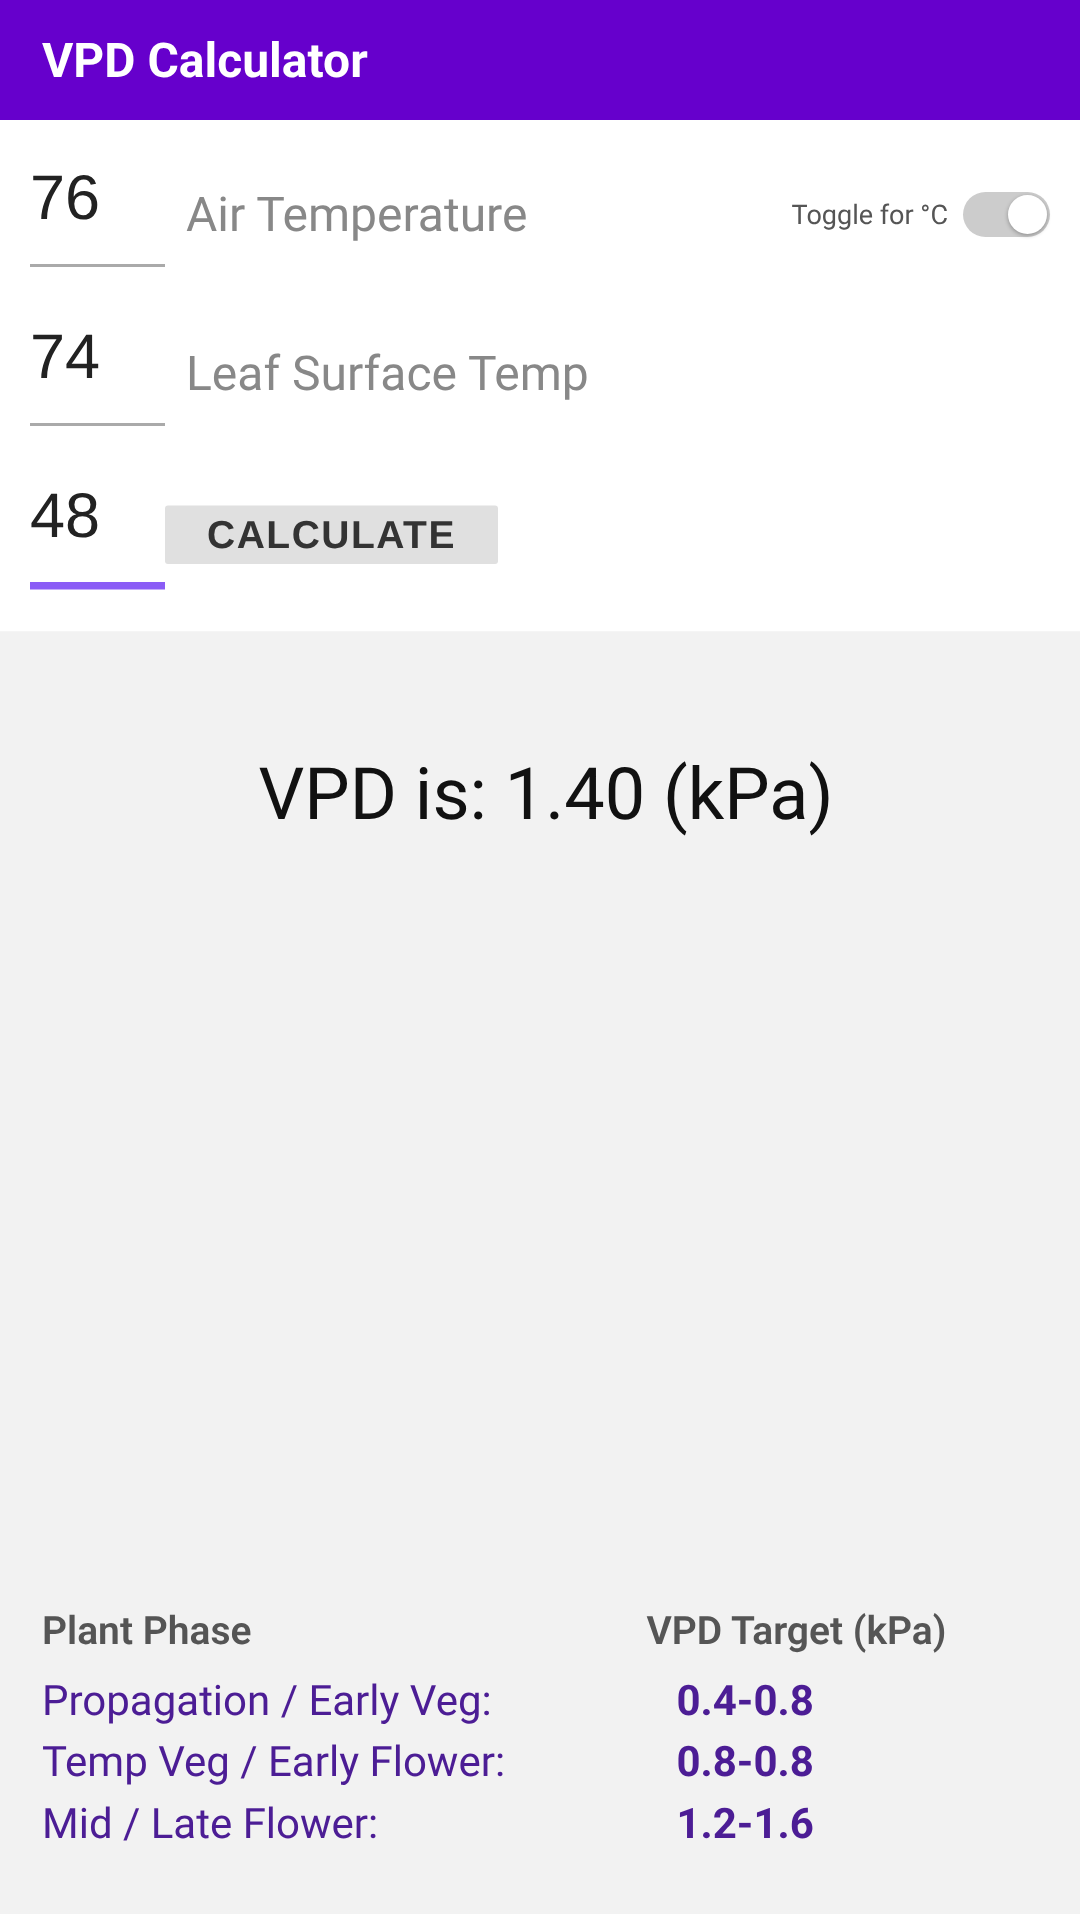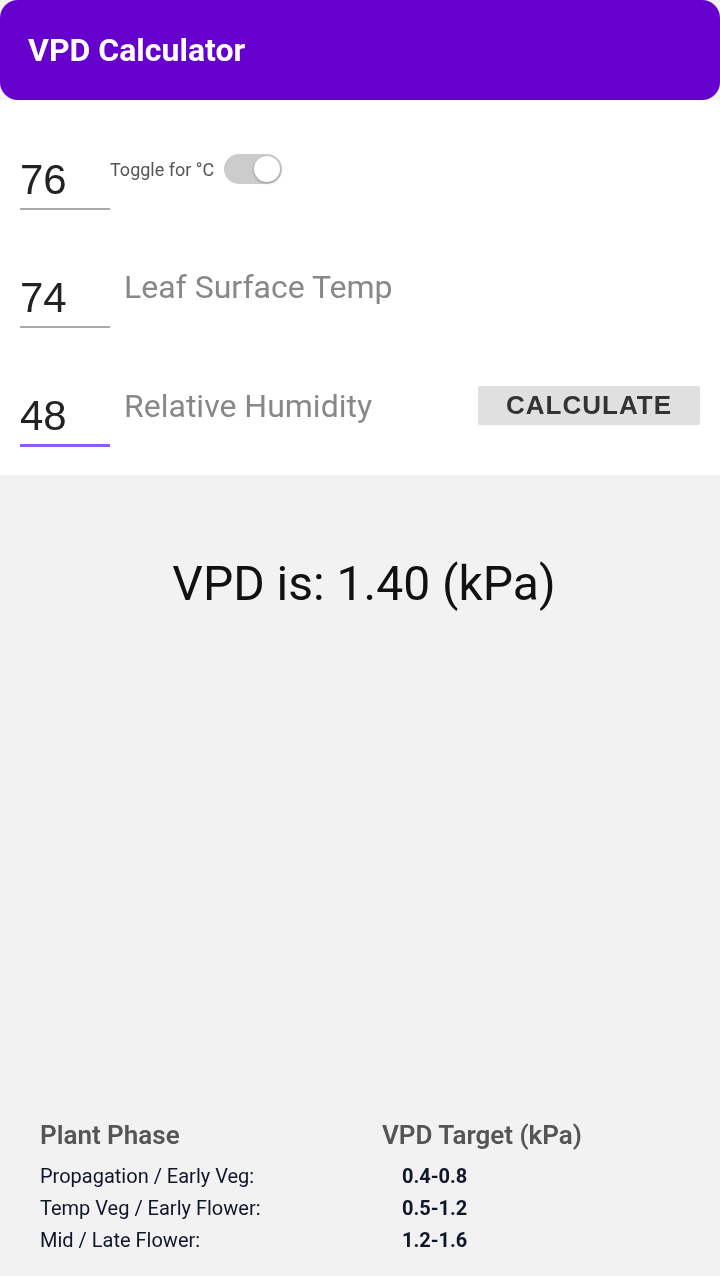"VPD Calculator" .header { border-radius: 18px -> none; height: 100px -> 80px }
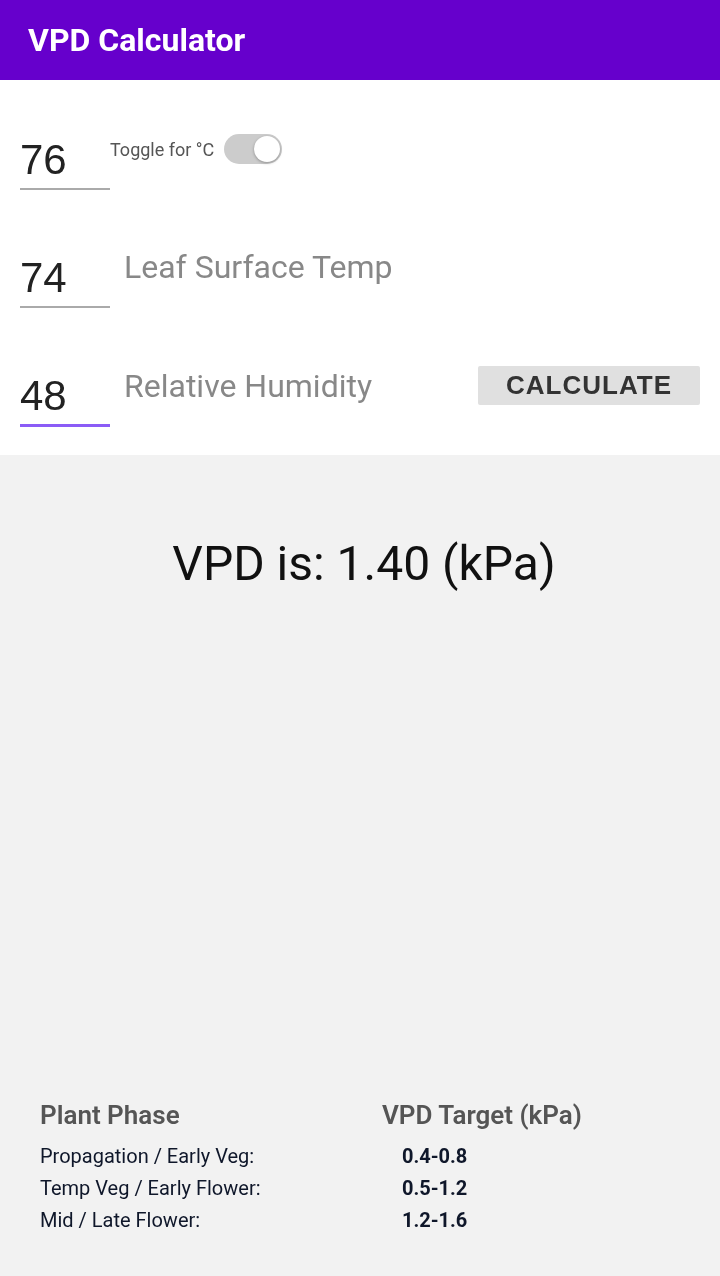"76" .input-number { margin-top: 28px -> none; padding-bottom: 4px -> 20px }
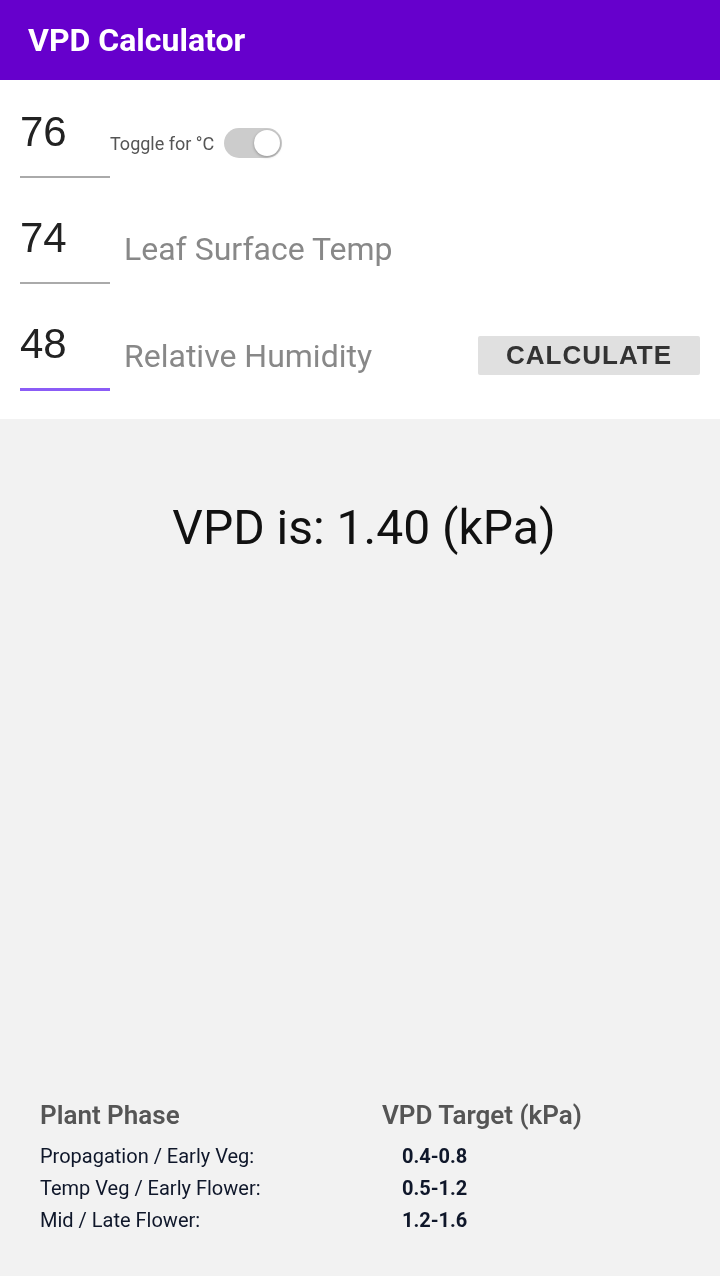"Air Temperature" span.input-label { html: none -> <span>Air Temperature</span> }
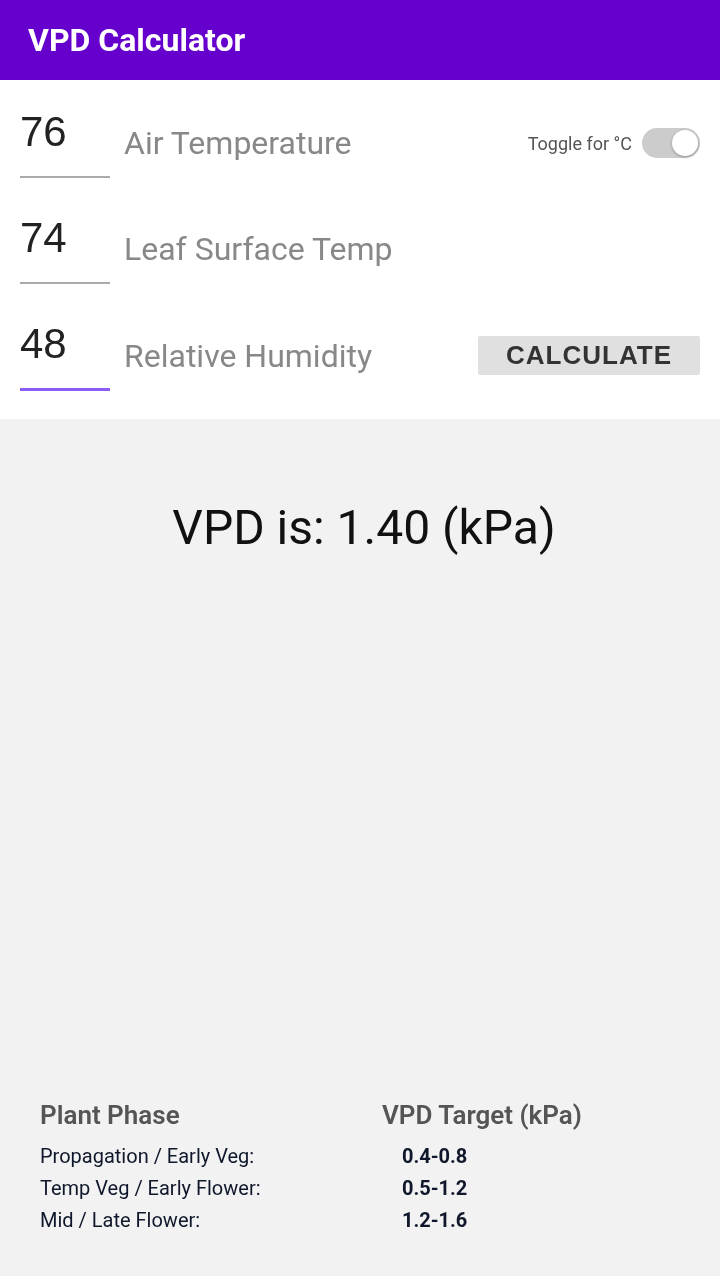"48" .input-number.active-input { border-bottom: 3px solid #8b5cf6 -> 5px solid #8b5cf6 }
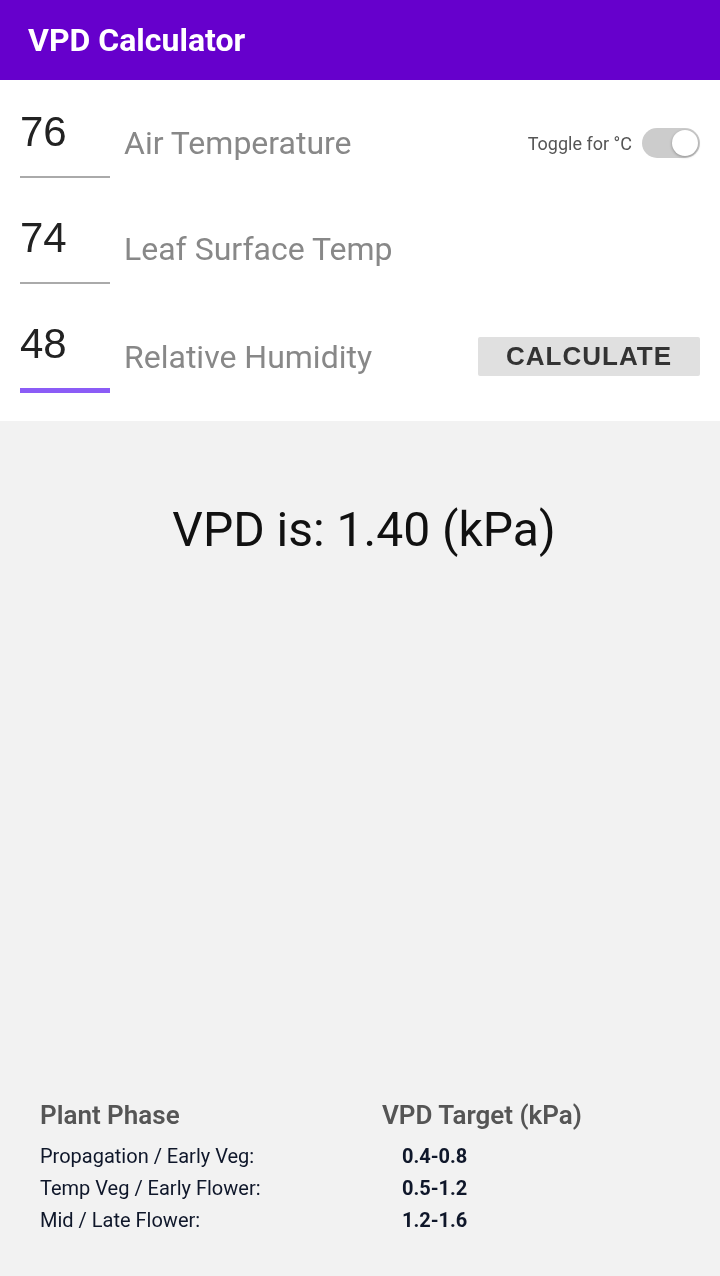"Relative Humidity" span.input-label { html: <span>Relative Humidity</span> -> none }
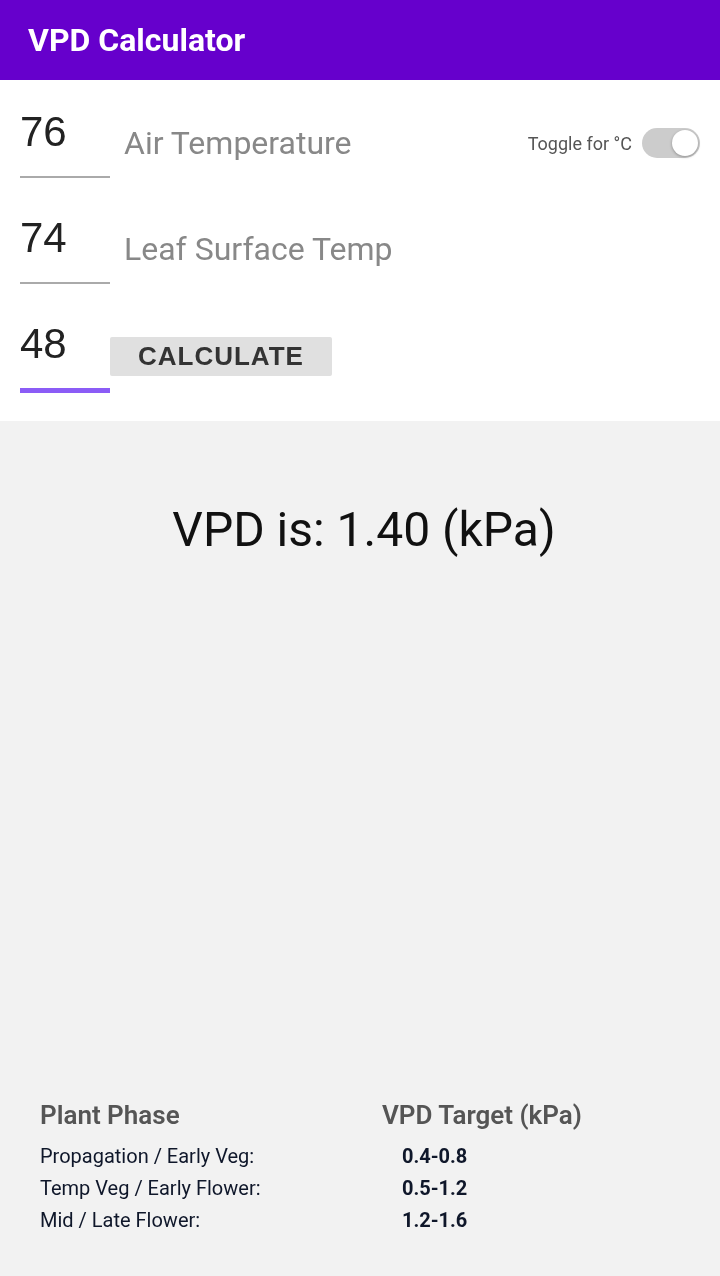"Plant Phase" .reference-section { left: 12px -> 0 }
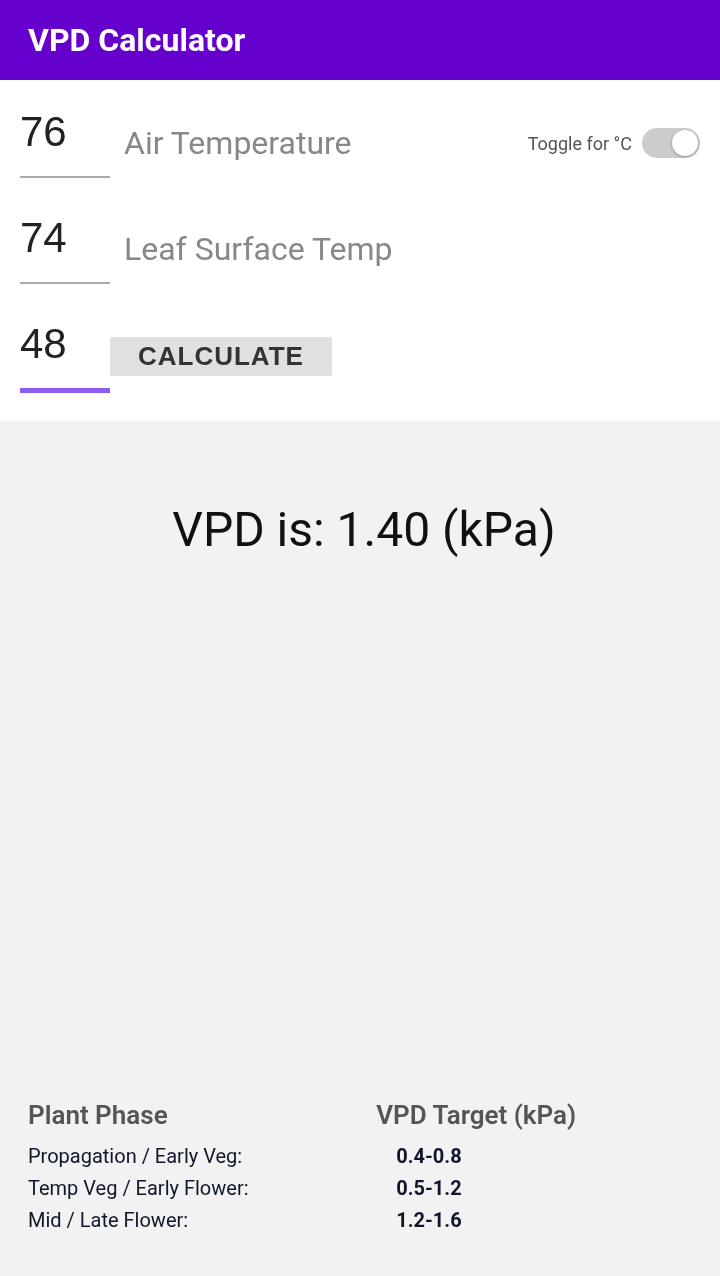"Propagation / Early Veg:" .reference-table td { color: #0f172a -> #4c1d95; font-size: 20px -> 28px }
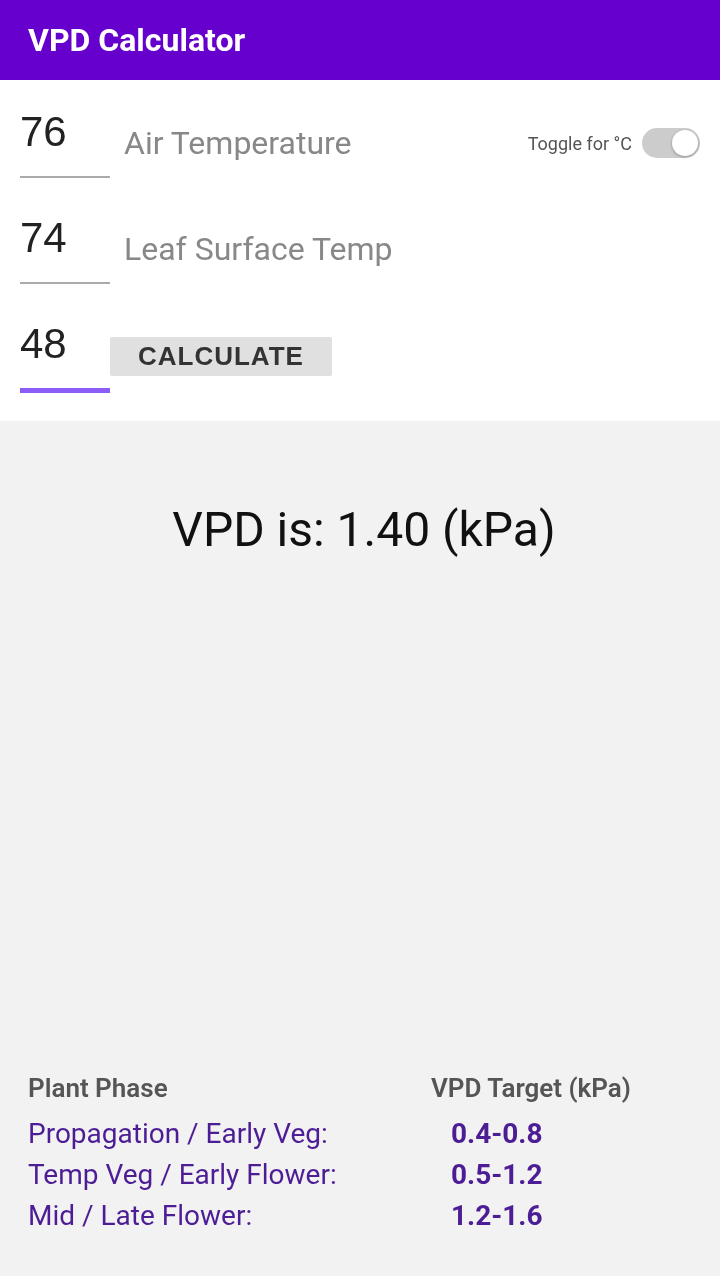"0.5-1.2" td { text: 0.5-1.2 -> 0.8-0.8 }
